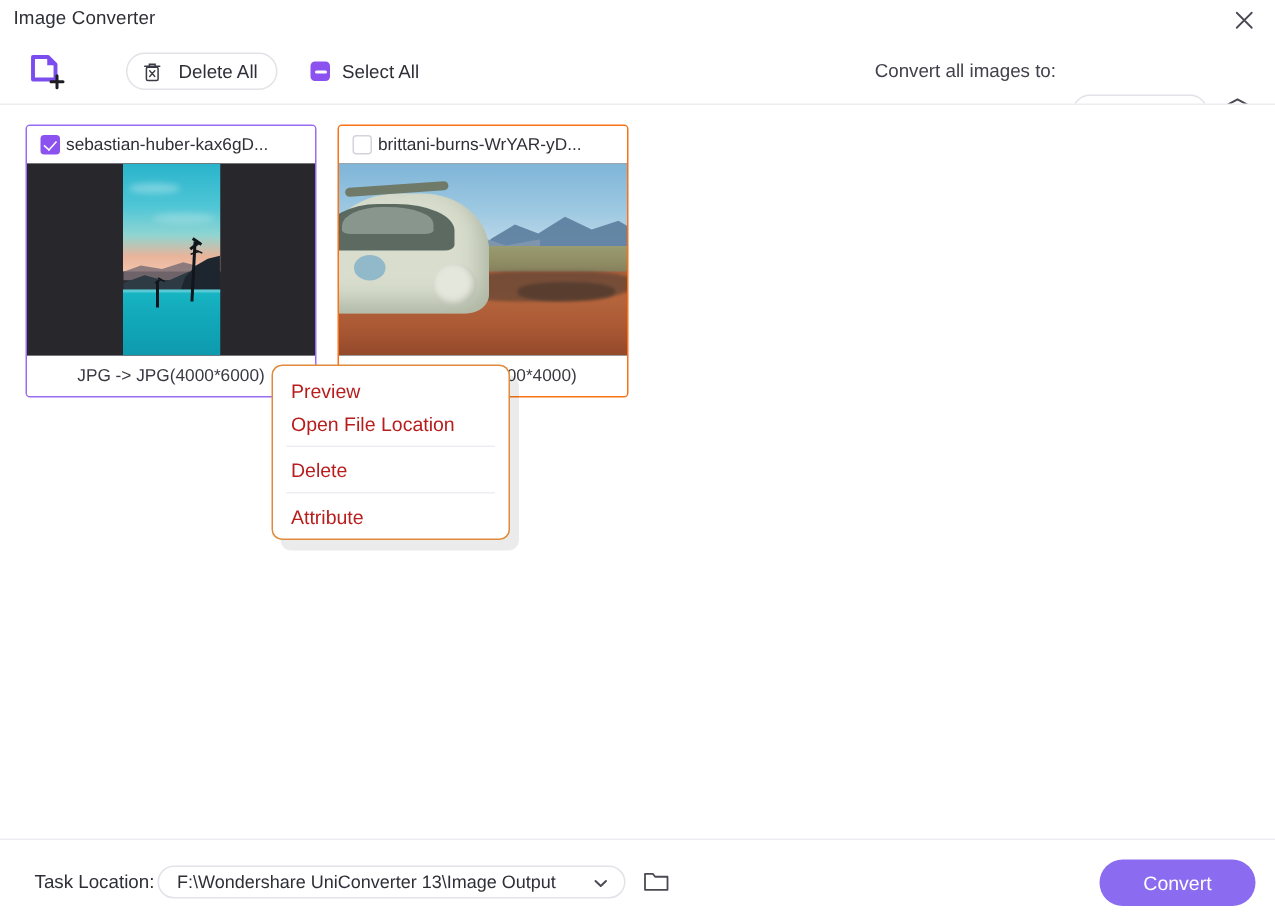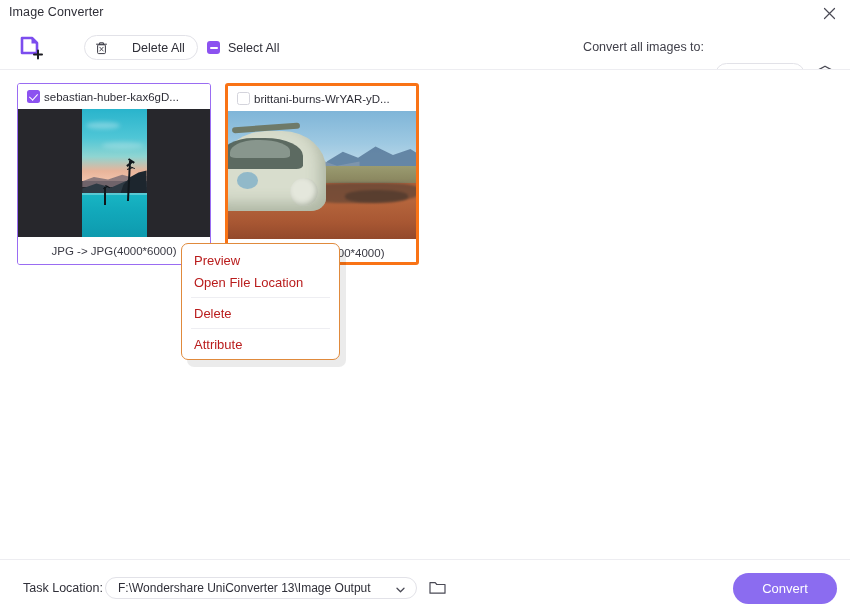"Delete All" .delete-all-btn { gap: 24px -> 11px }
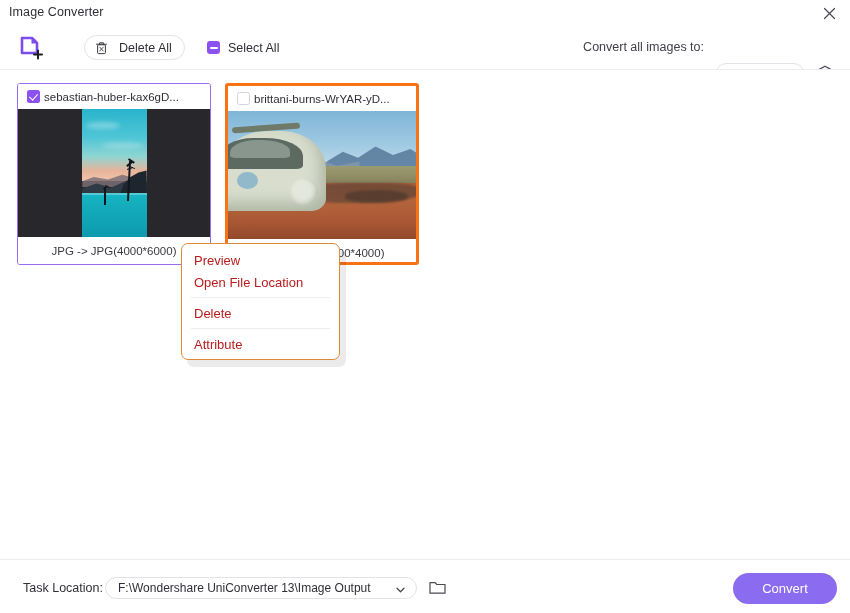"brittani-burns-WrYAR-yD..." .card { border: 3px solid #f97316 -> 1px solid #f97316 }
